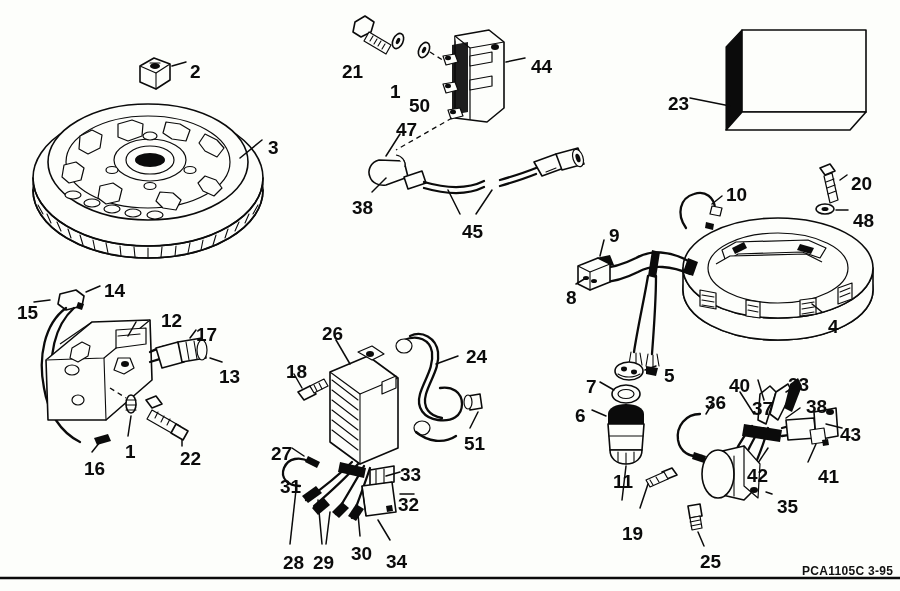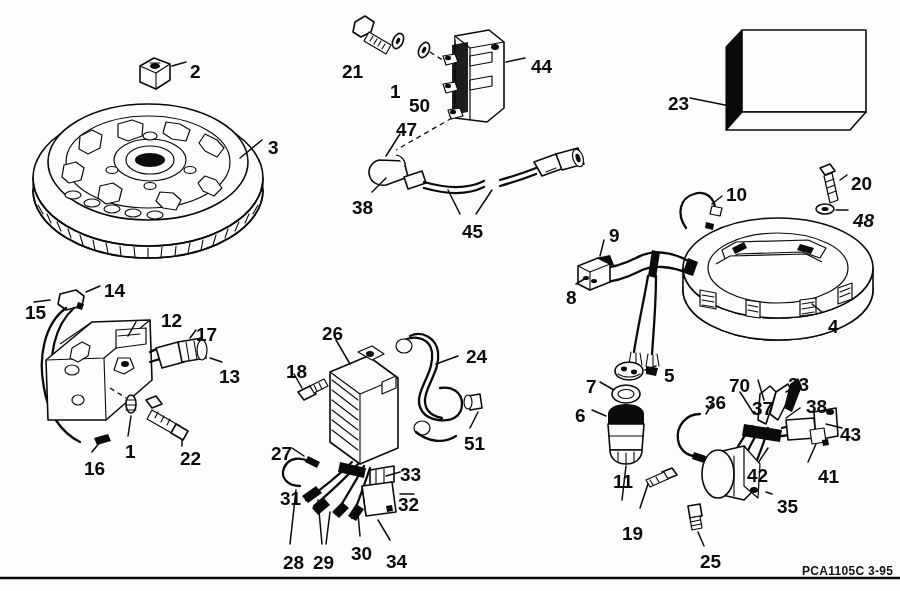"48" div.num { font-style: italic -> none }
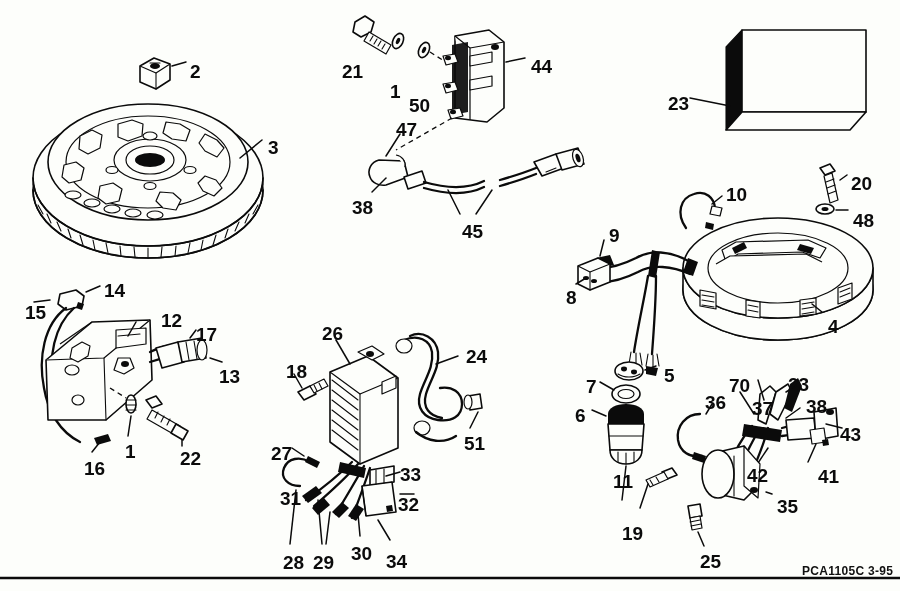"15" div.num { margin-left: 8px -> none }
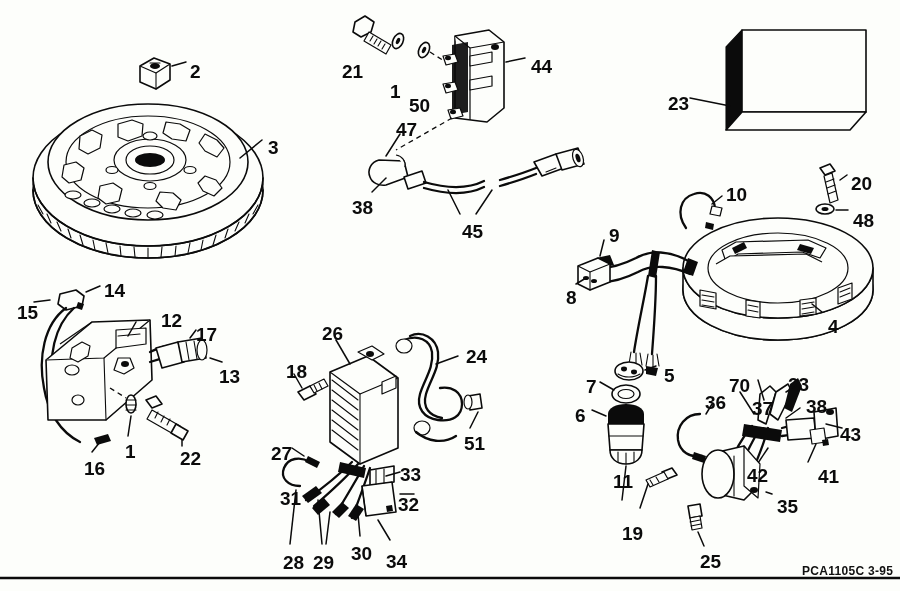"70" div.num { text: 70 -> 40 }
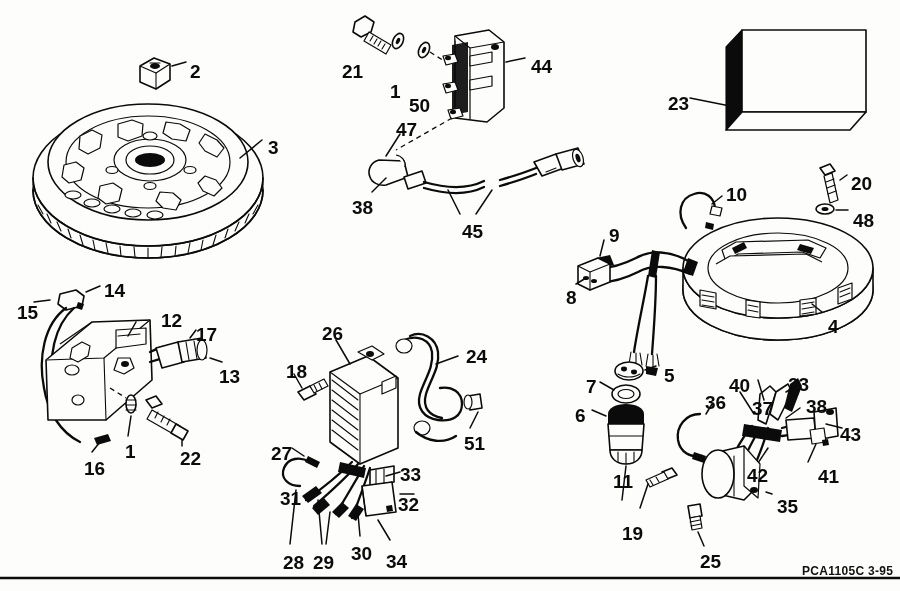"31" div.num { margin-top: 12px -> none }
